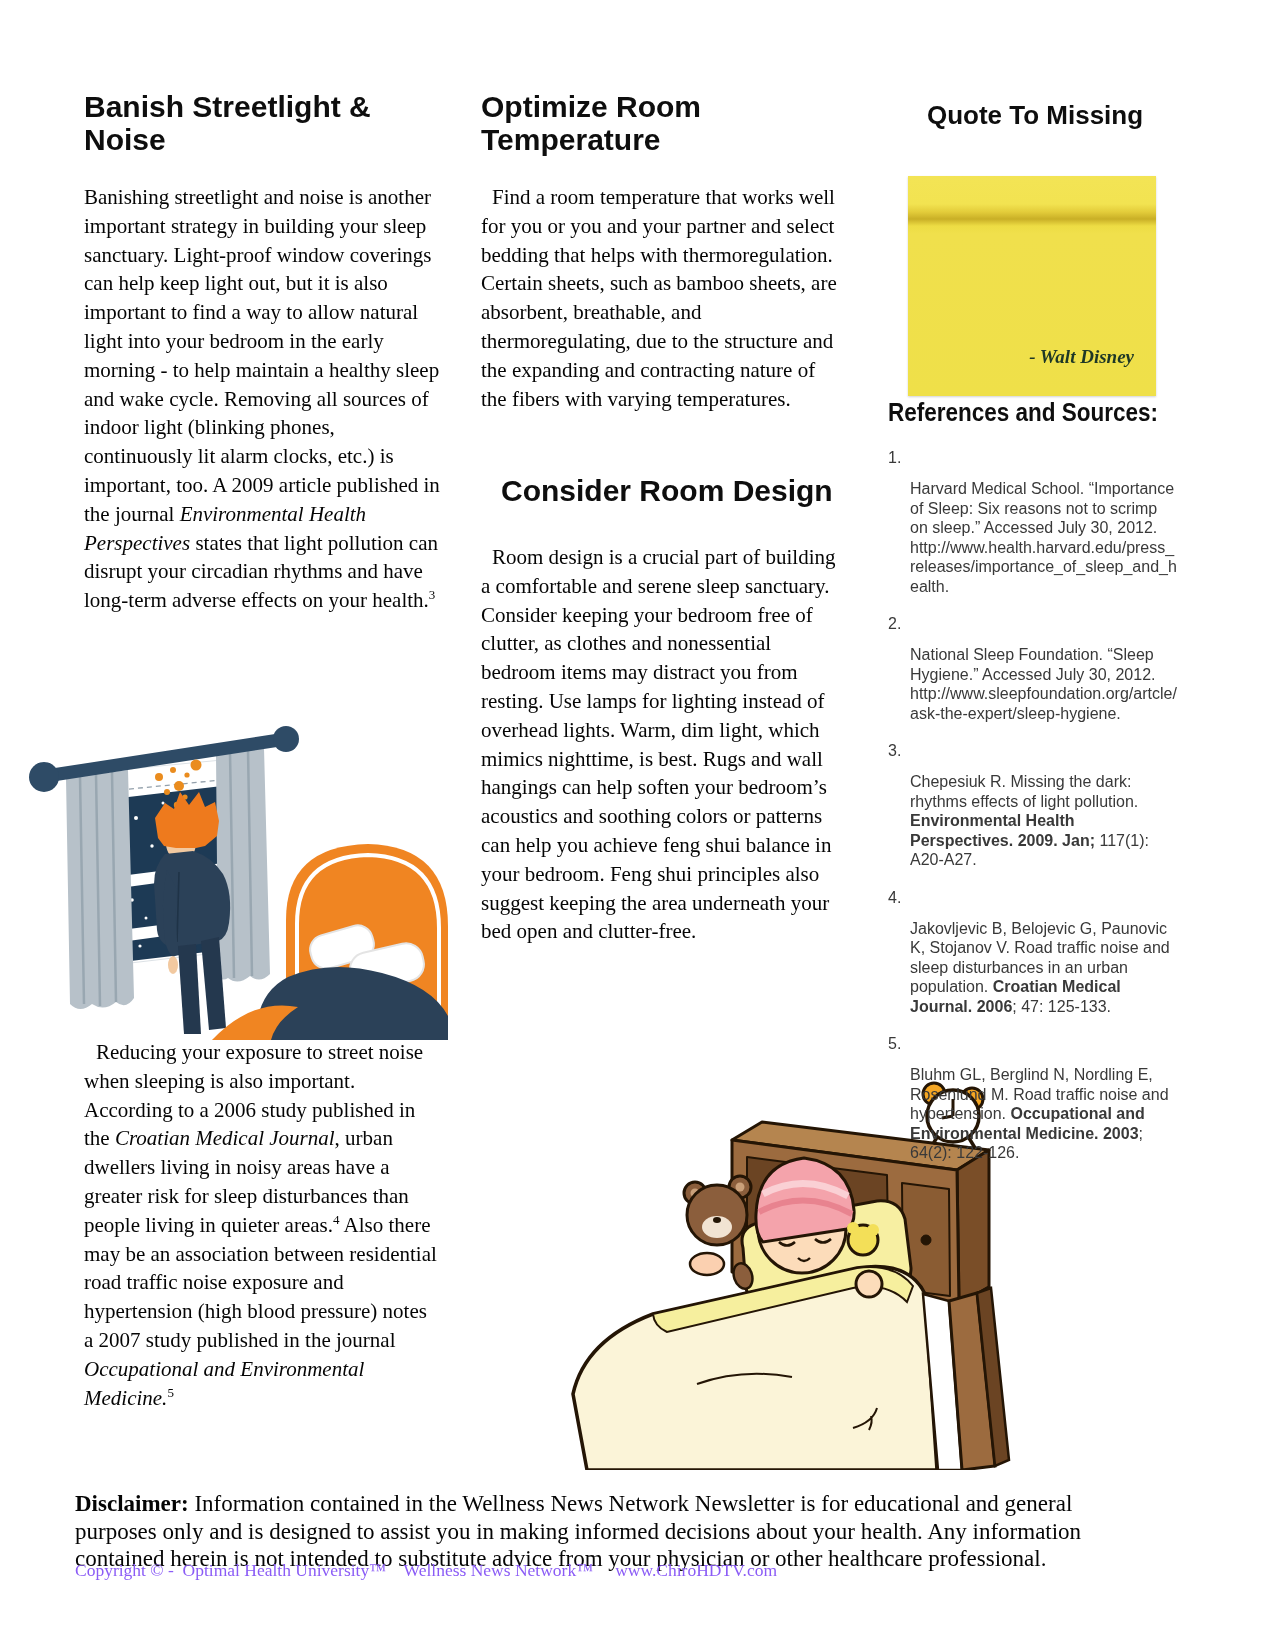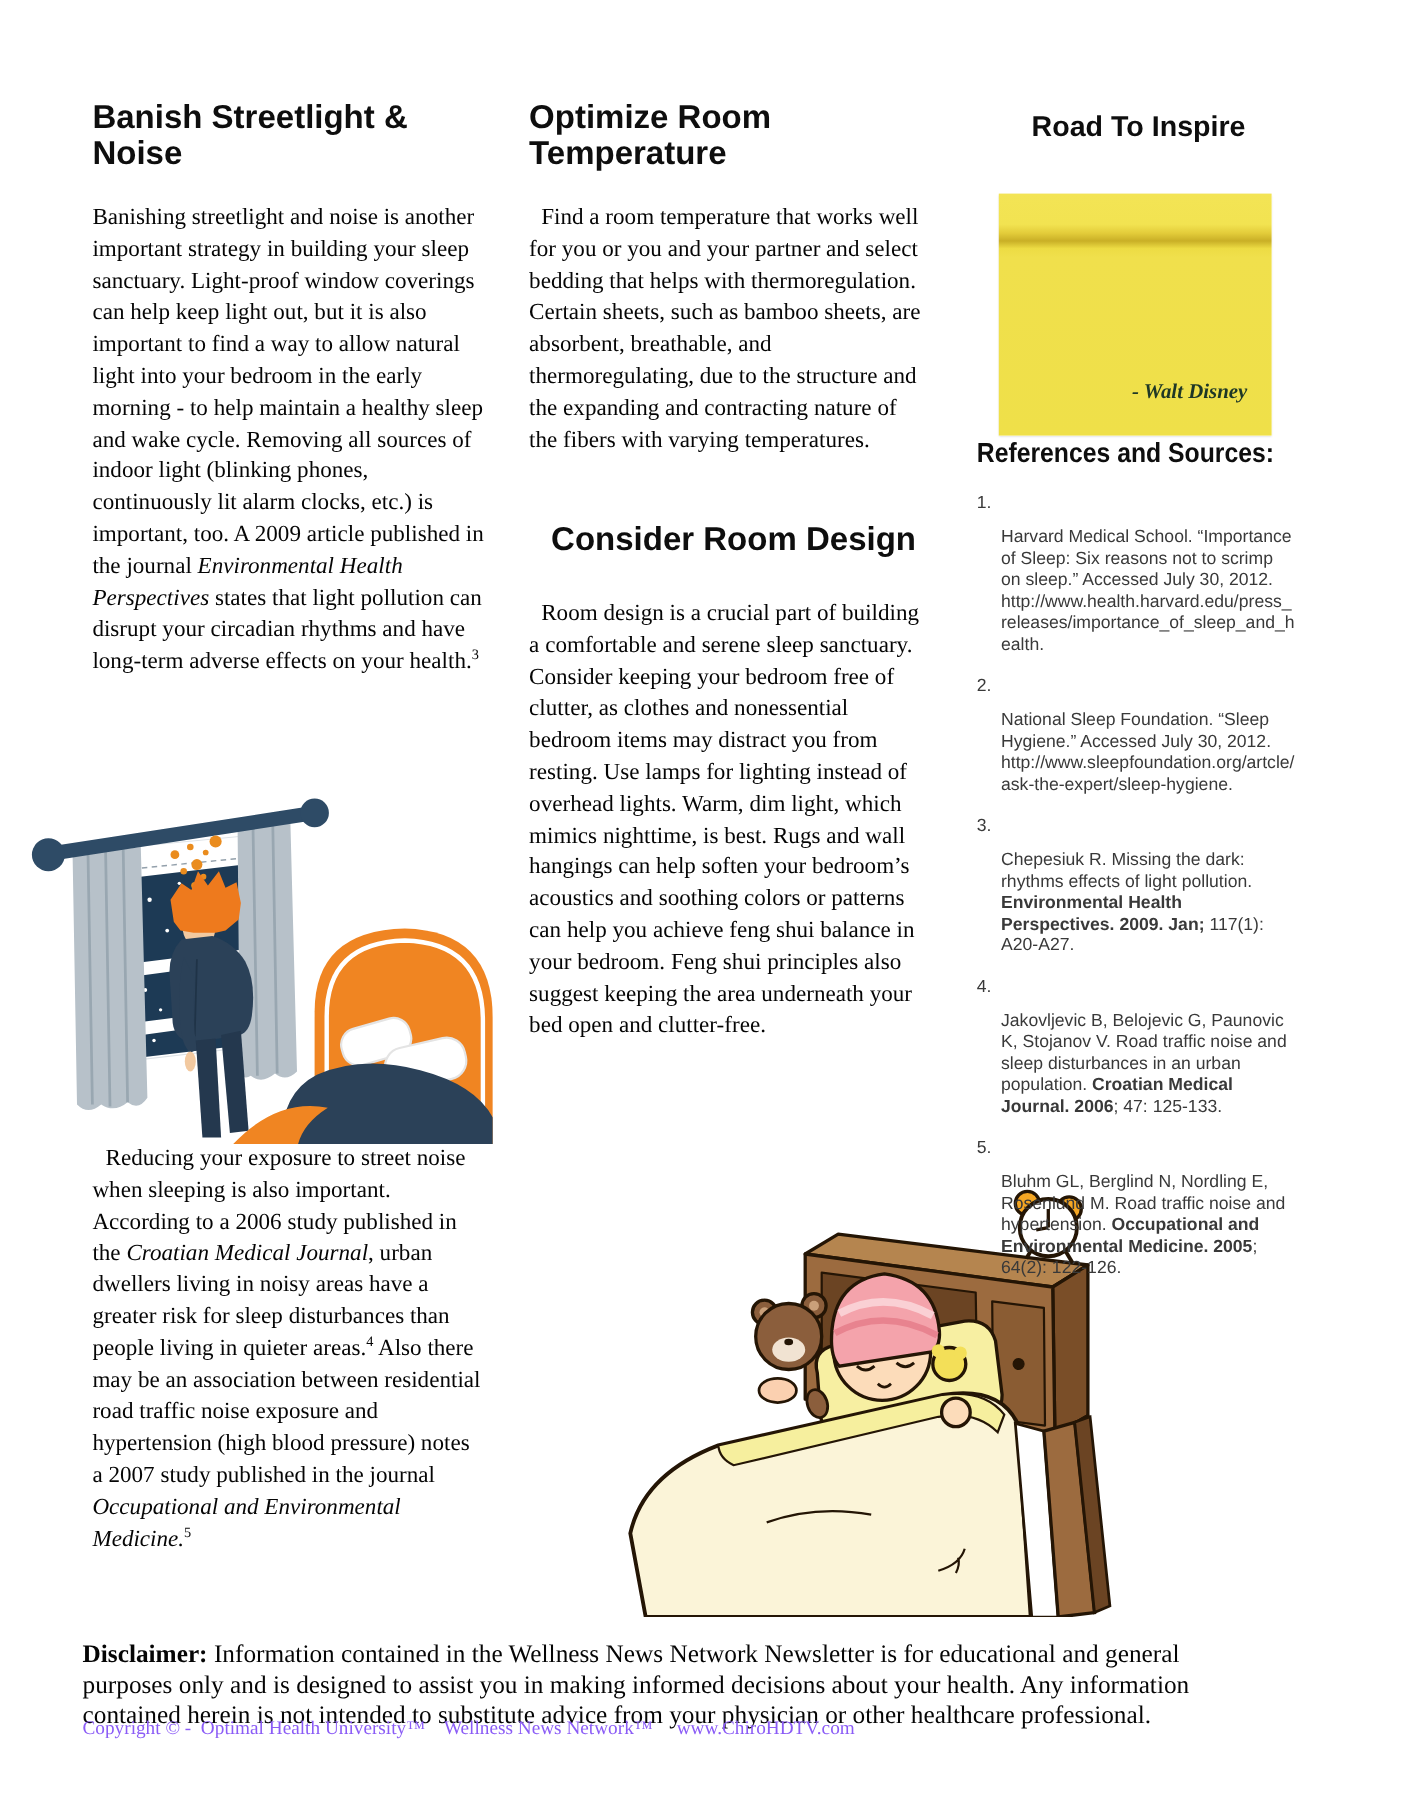"Road To Inspire" h2.abs { text: Road To Inspire -> Quote To Missing }
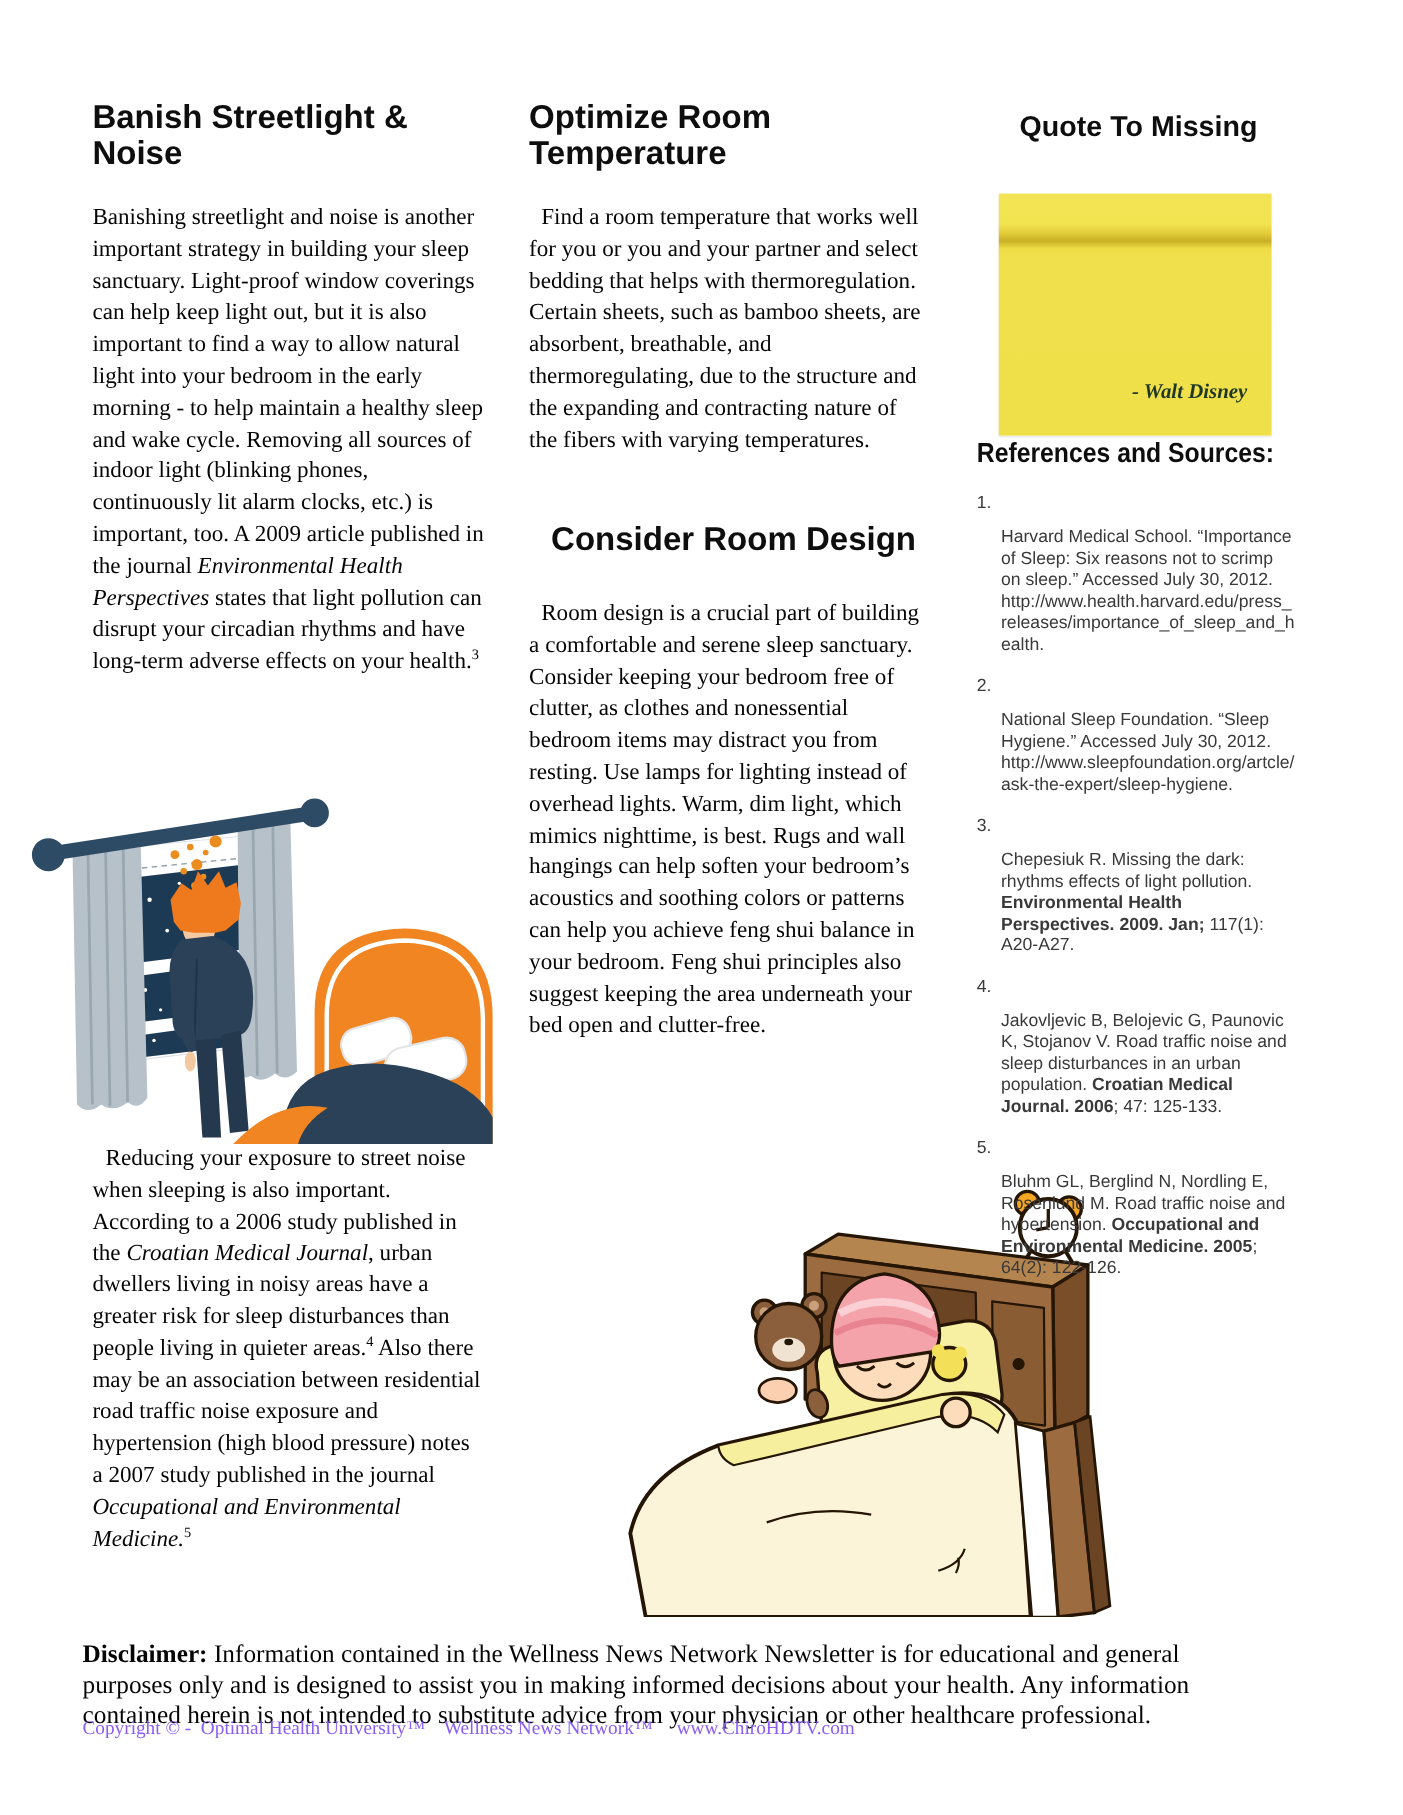"Occupational and Environmental Medicine. 2005" span.b { text: 2005 -> 2003 }
